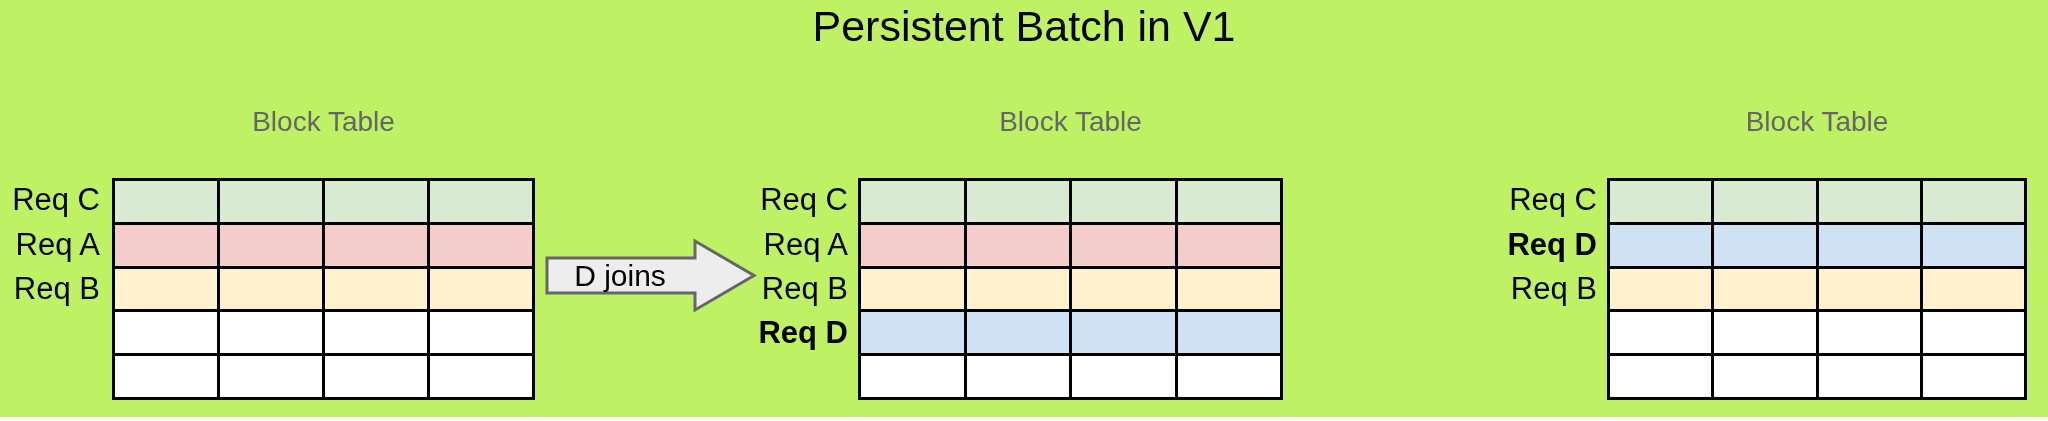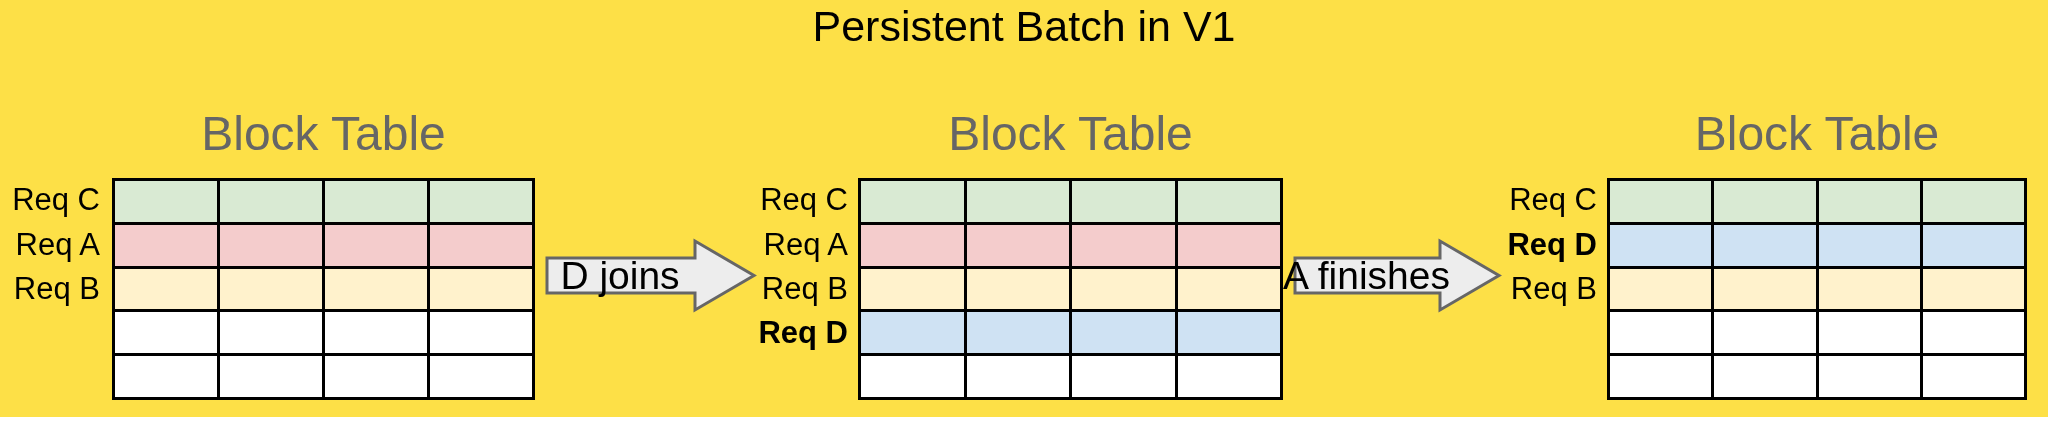"Persistent Batch in V1" .canvas { background: #fde047 -> #bef264 }
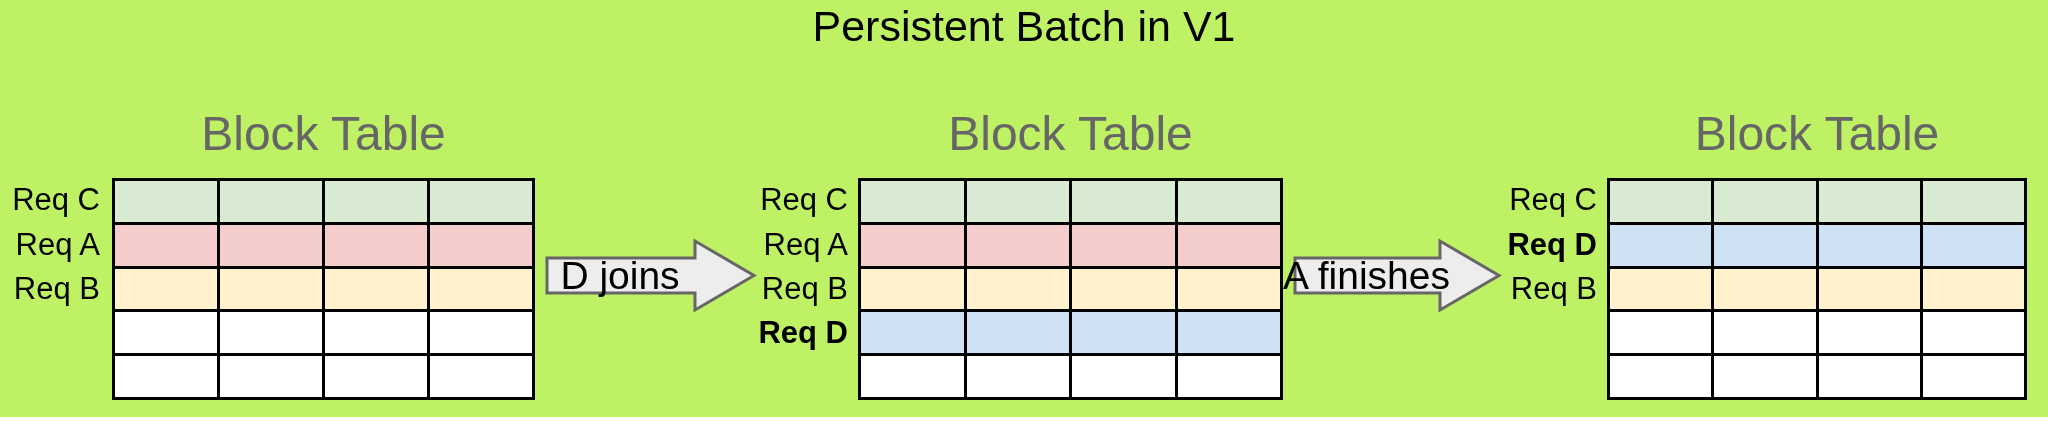"Block Table" .block-heading { font-size: 48px -> 28px }
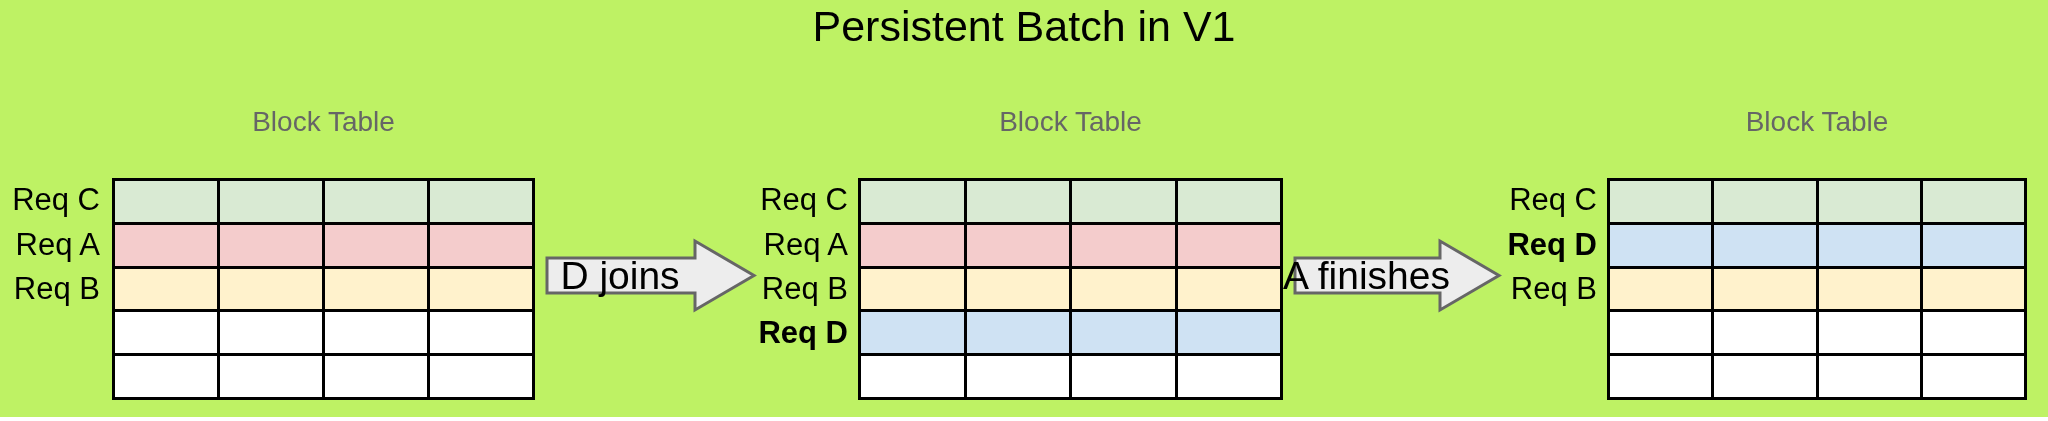"D joins" .arrow-label { font-size: 39px -> 30px }
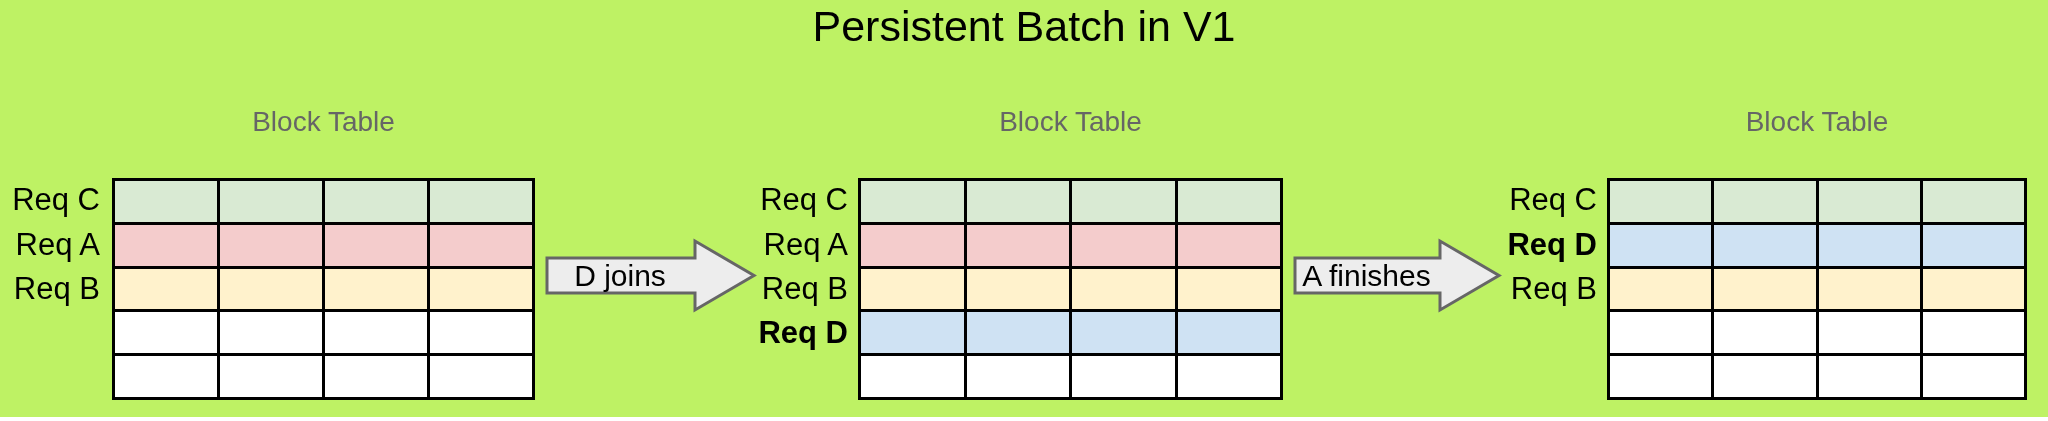"A finishes" div.arrow { html: <div> <svg> <polygon></polygon> </svg> <div>A finishes</div> </div> -> none }
